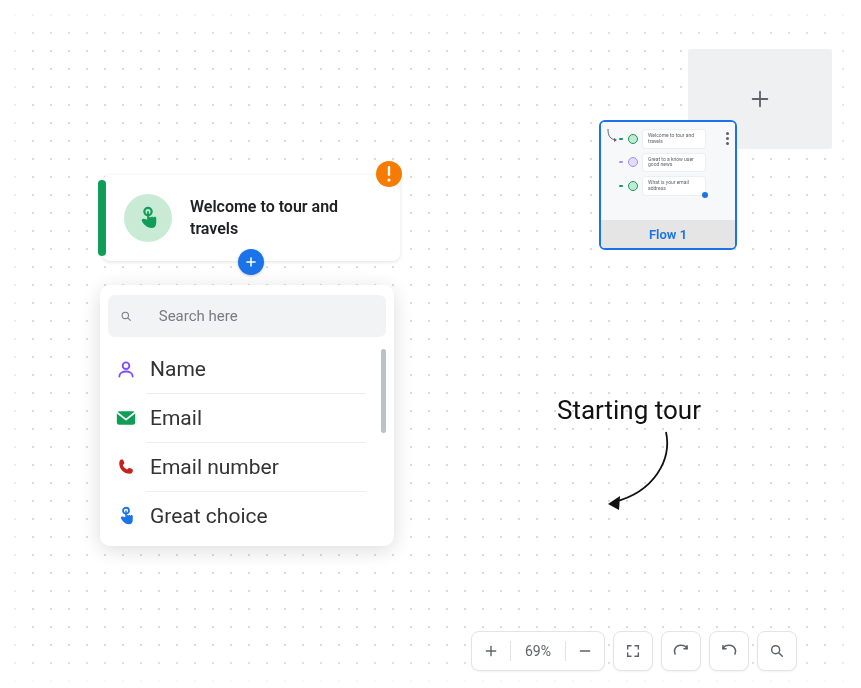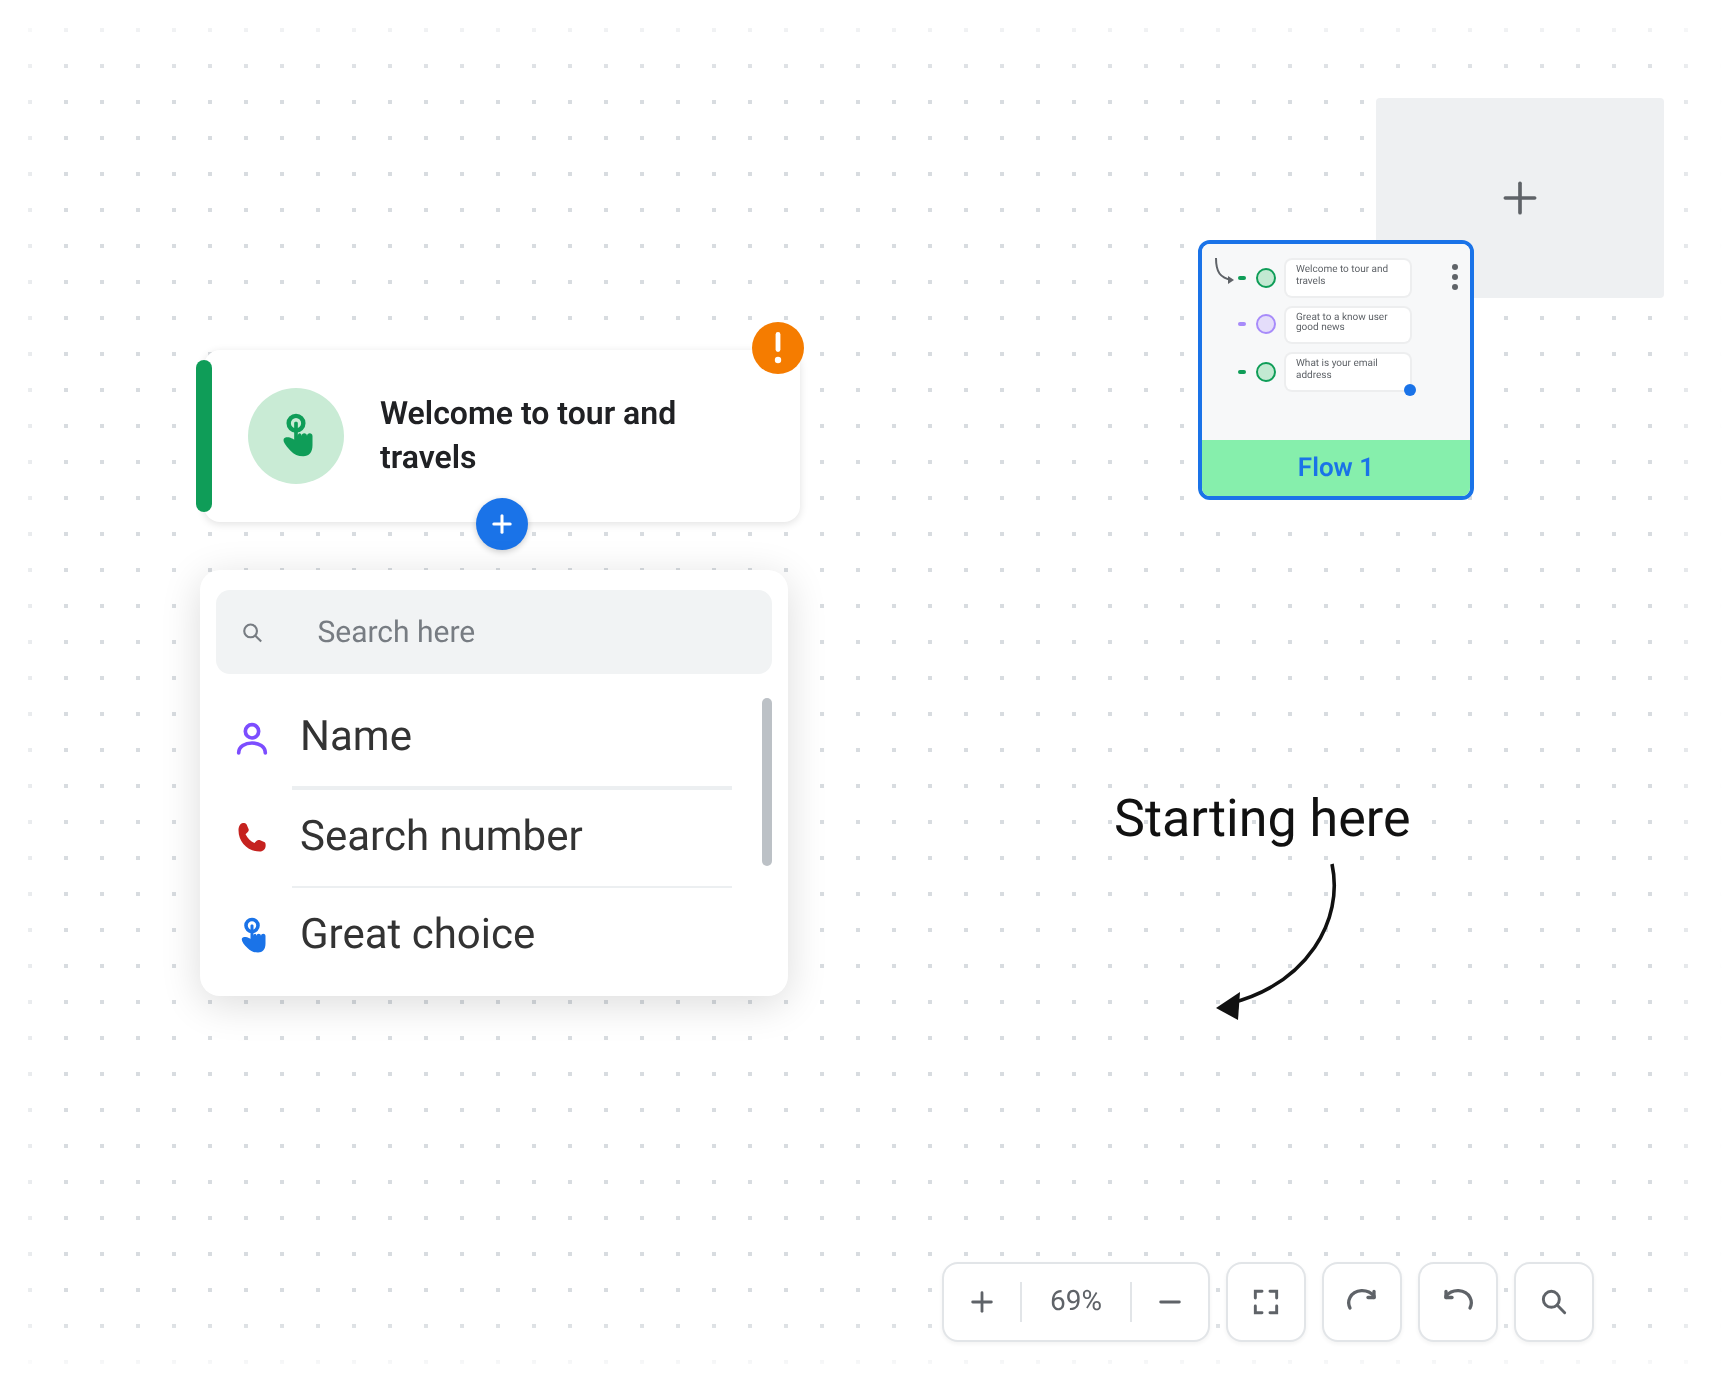"Flow 1" .flow-label { background: #86efac -> #e5e5e5 }
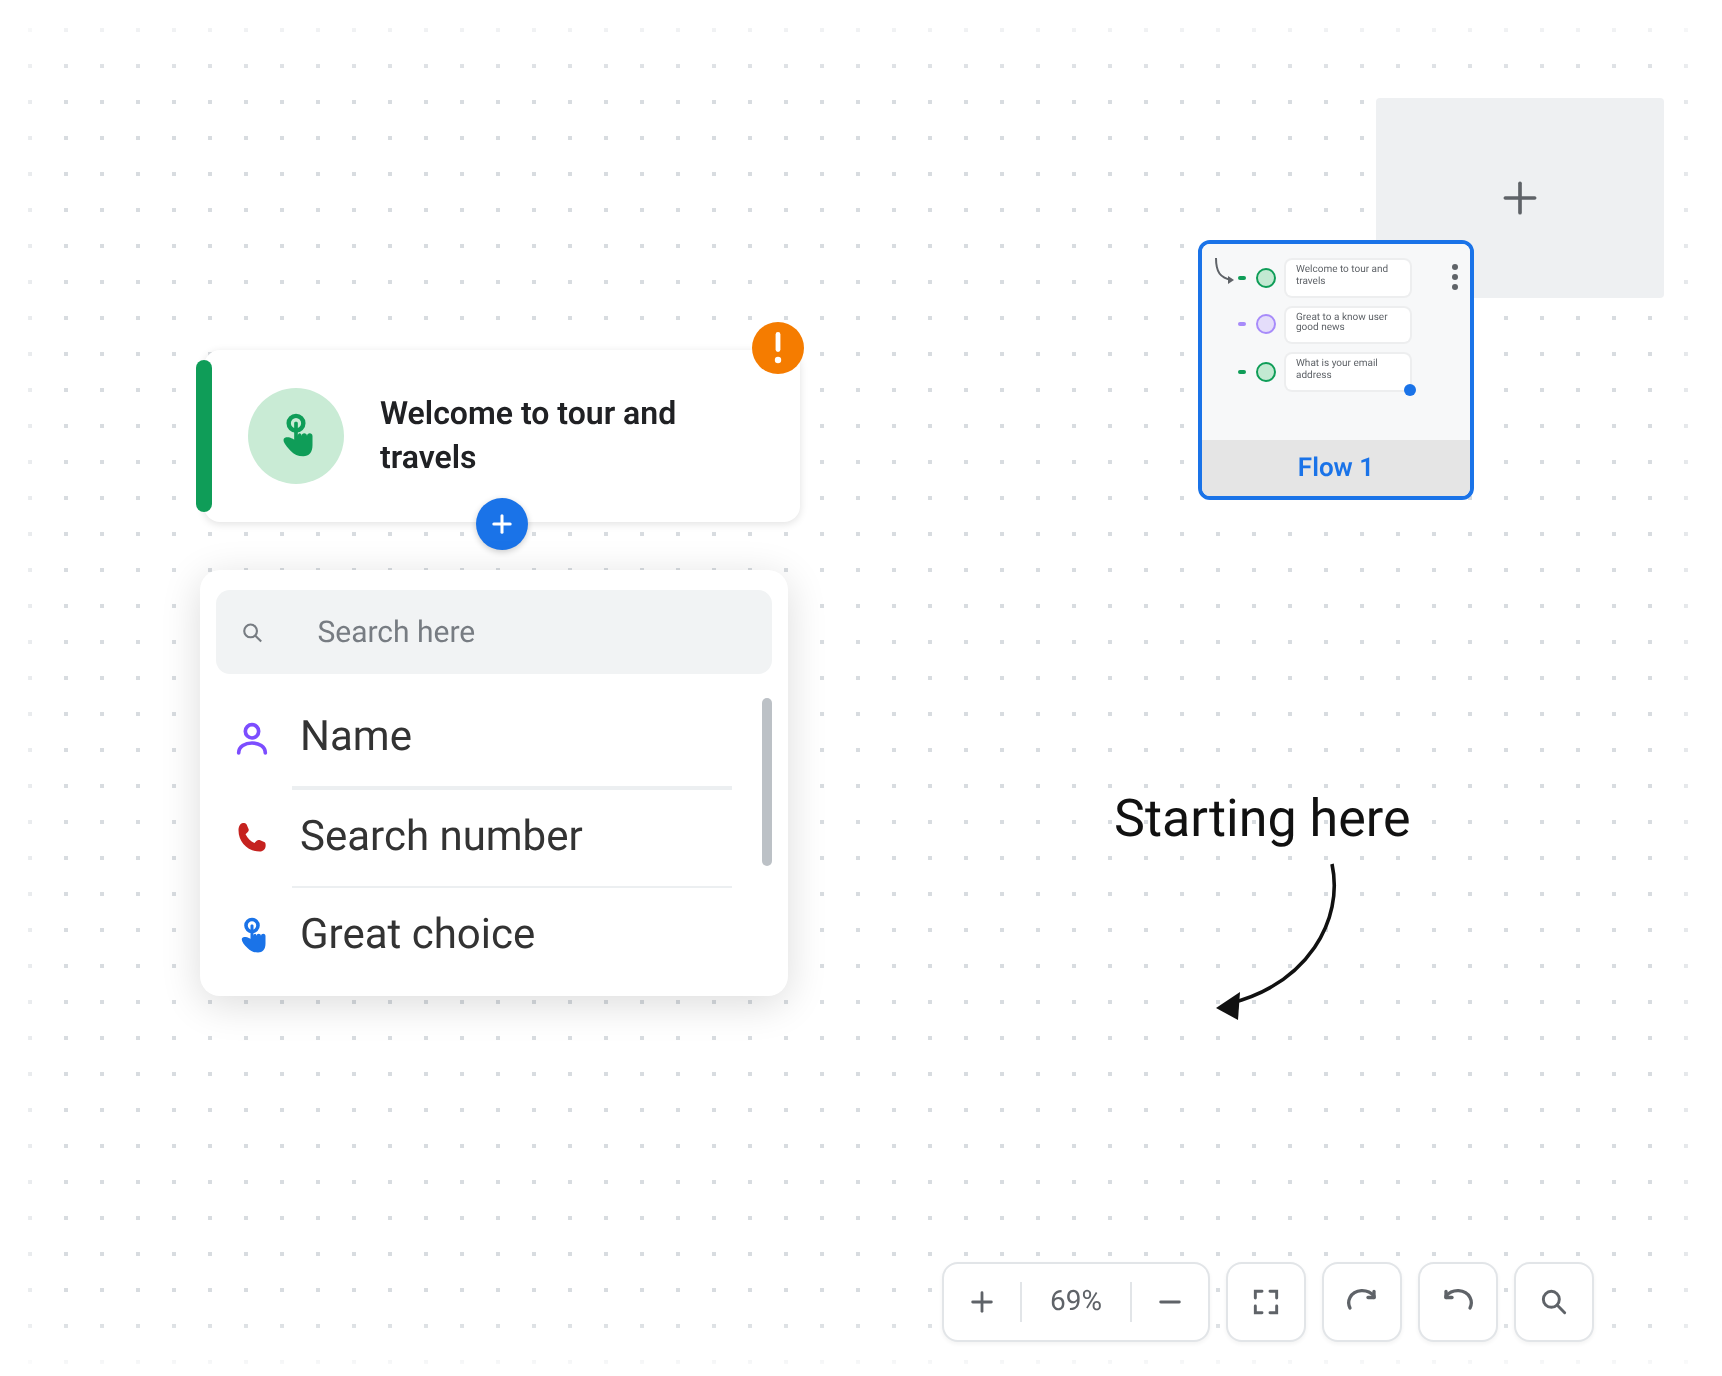"Email" div.opt { html: none -> <div> <span> <svg> <rect></rect> <path></path> </svg> </span> <span>Email</span> </div> }
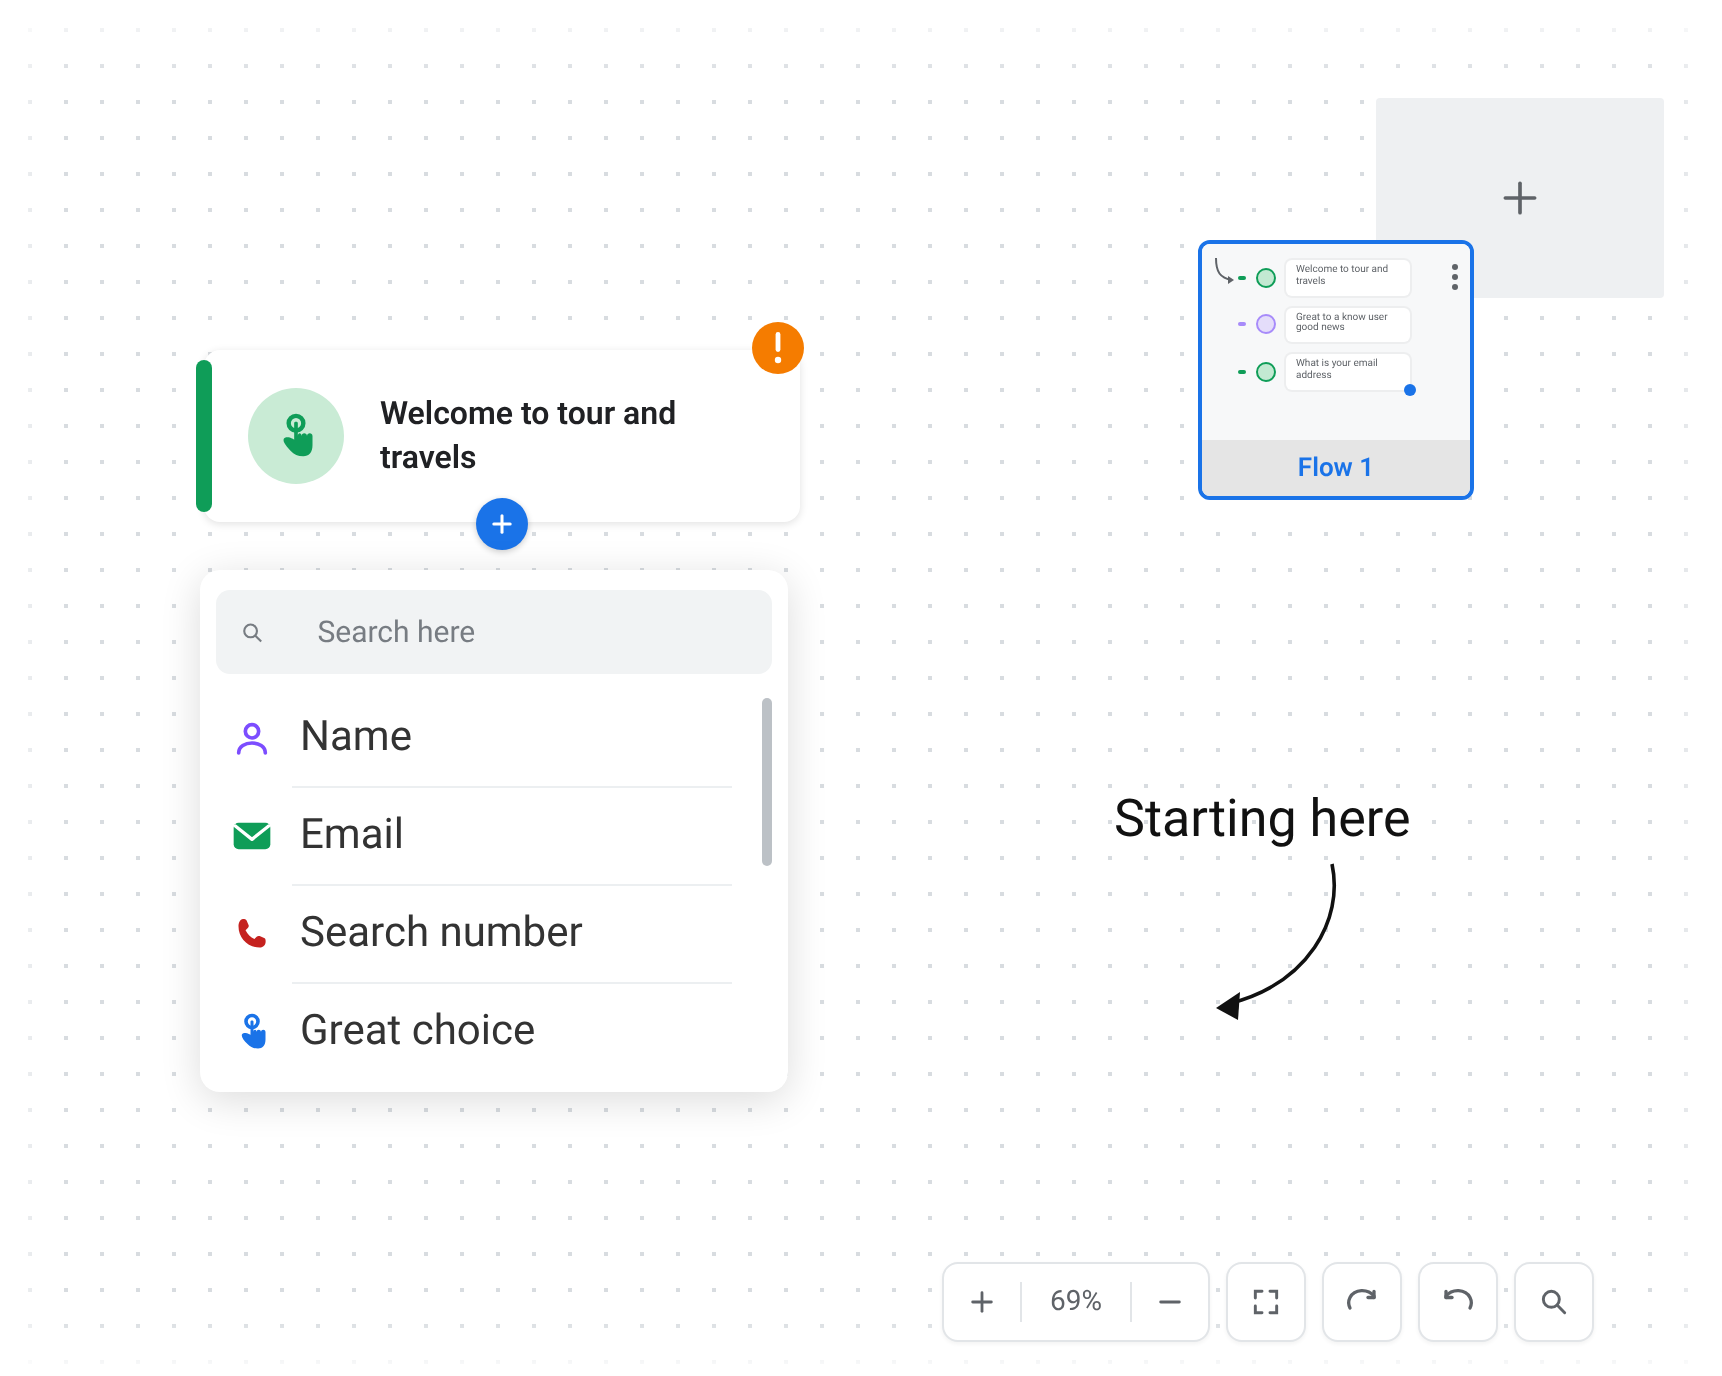"Starting here" div.annot { text: here -> tour }
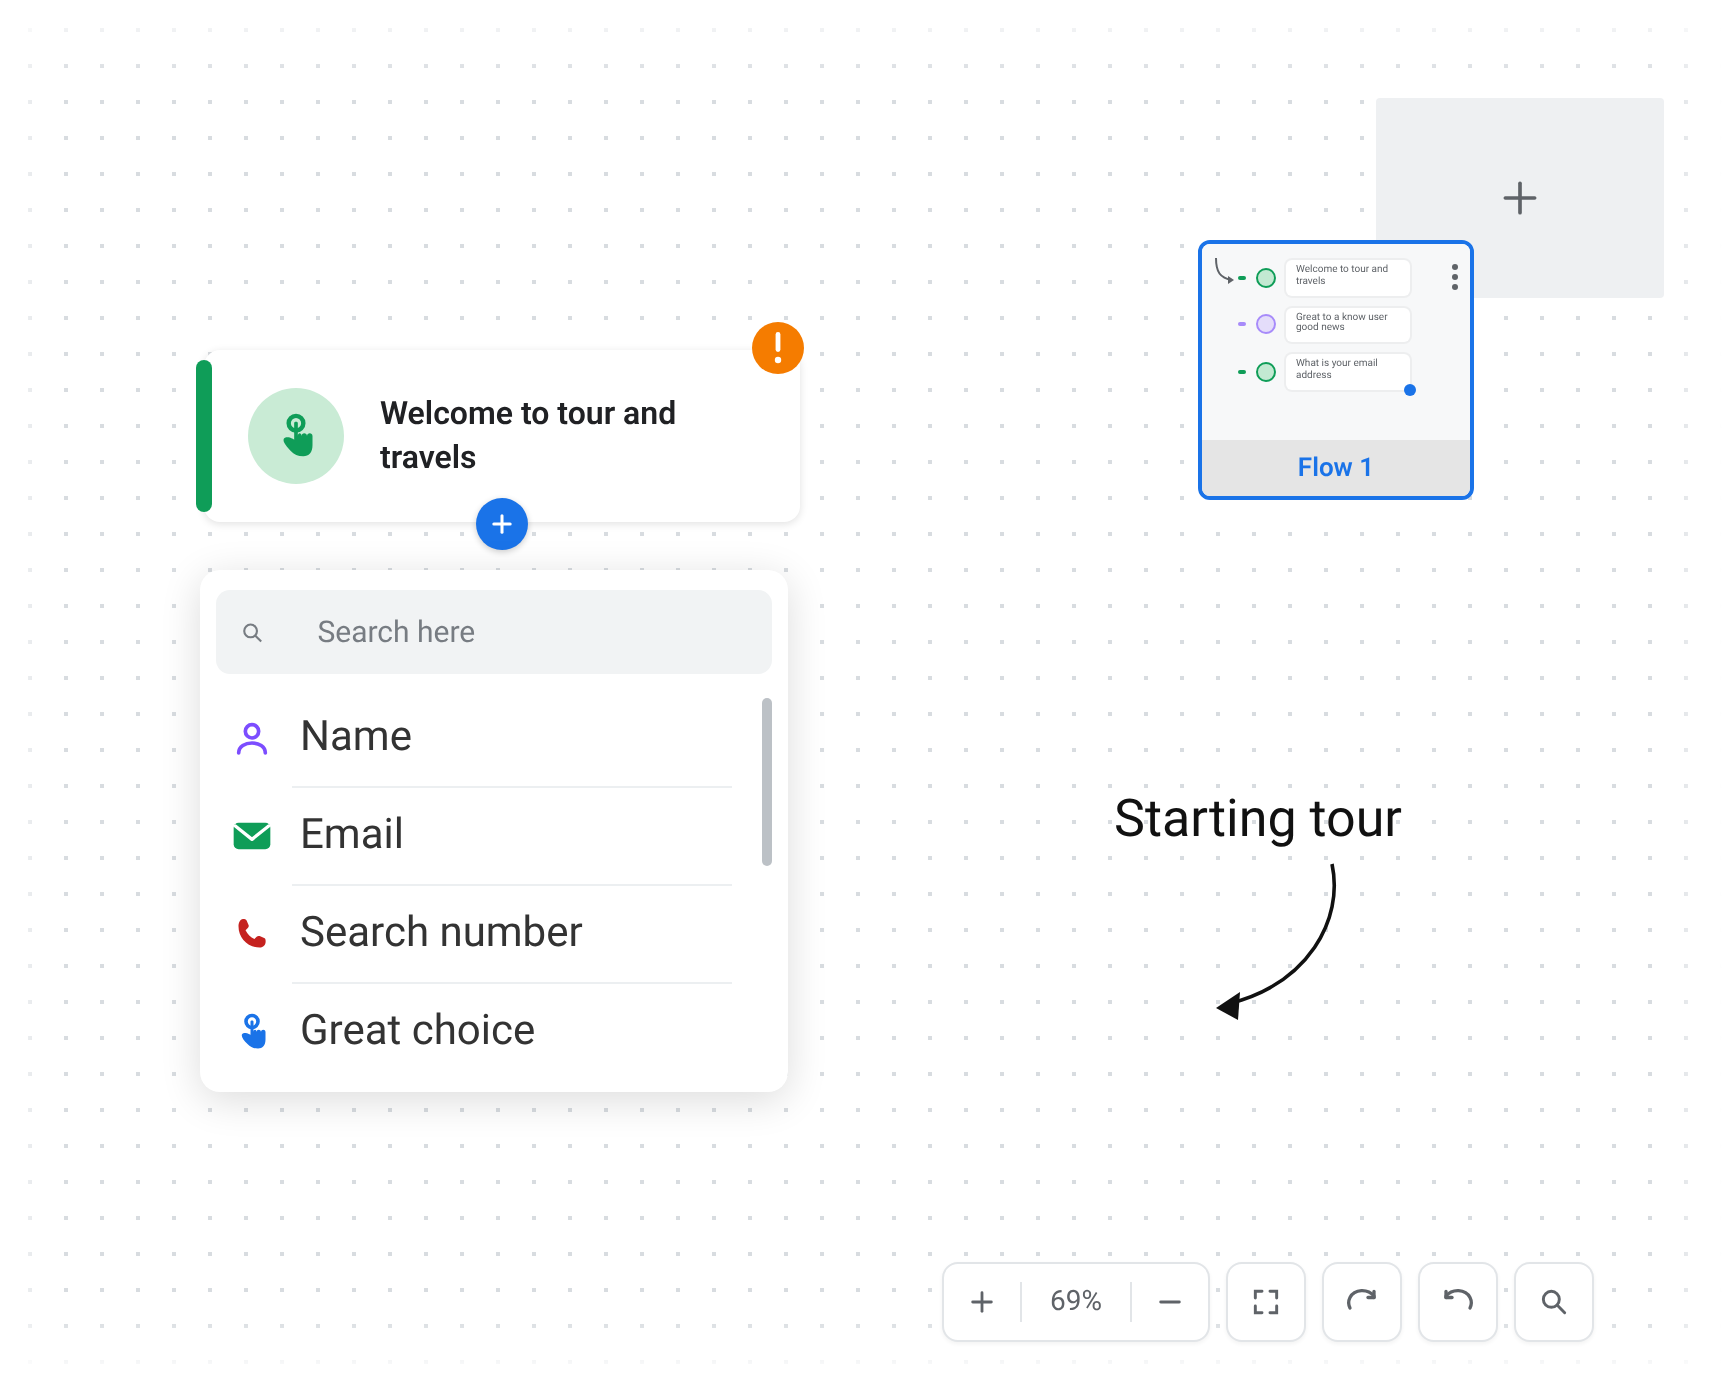"Search number" span.opt-label { text: Search -> Email }
